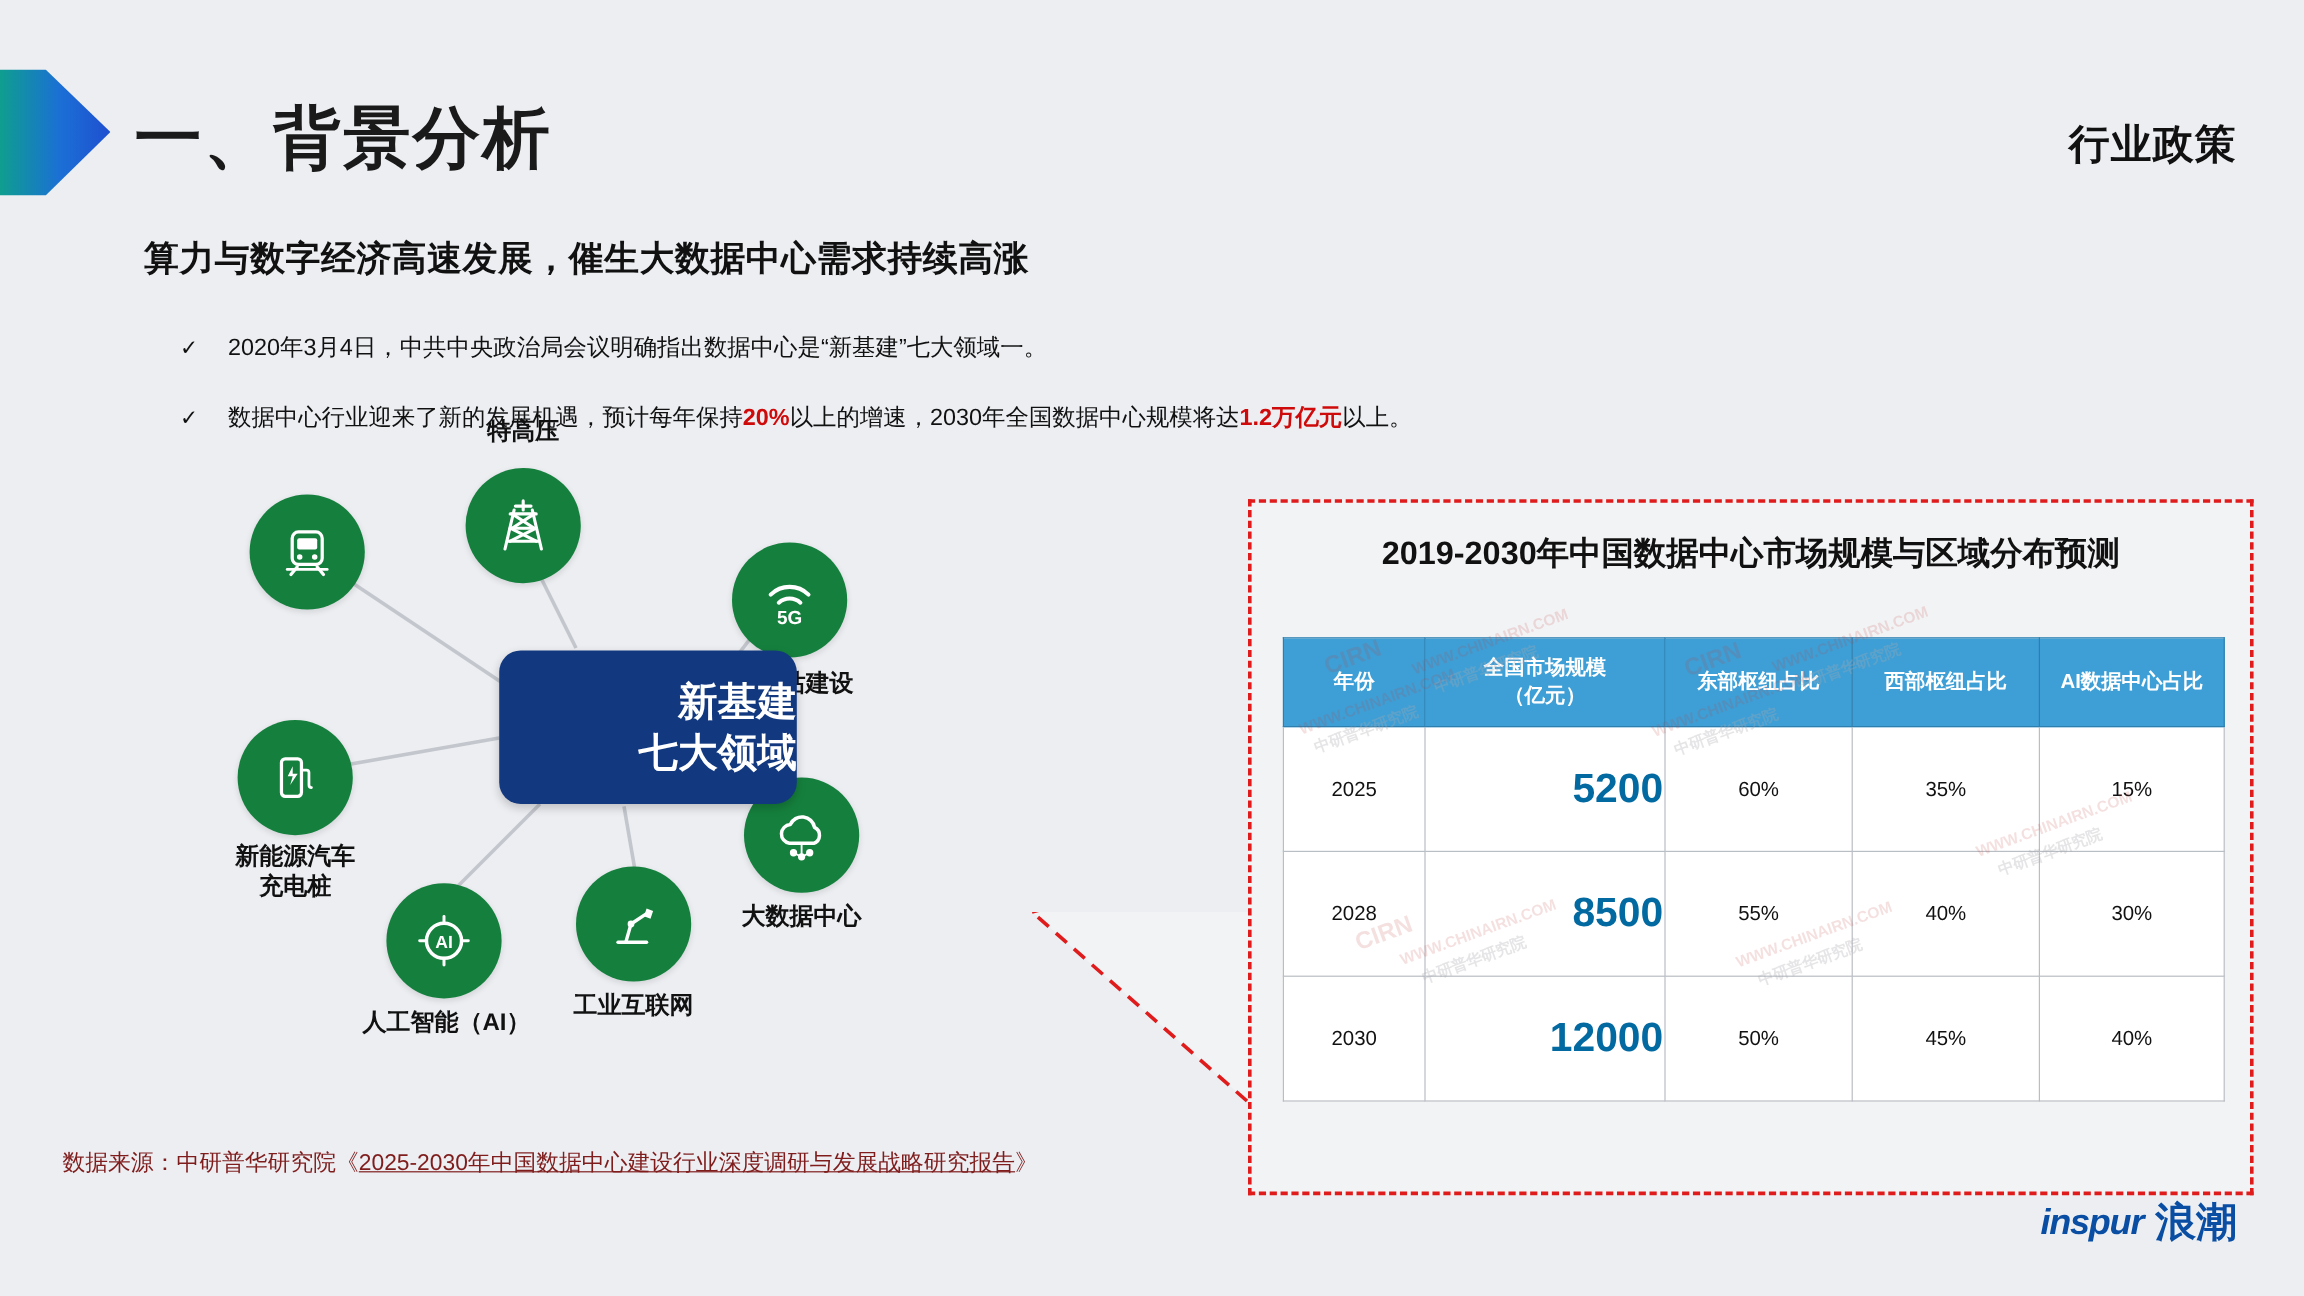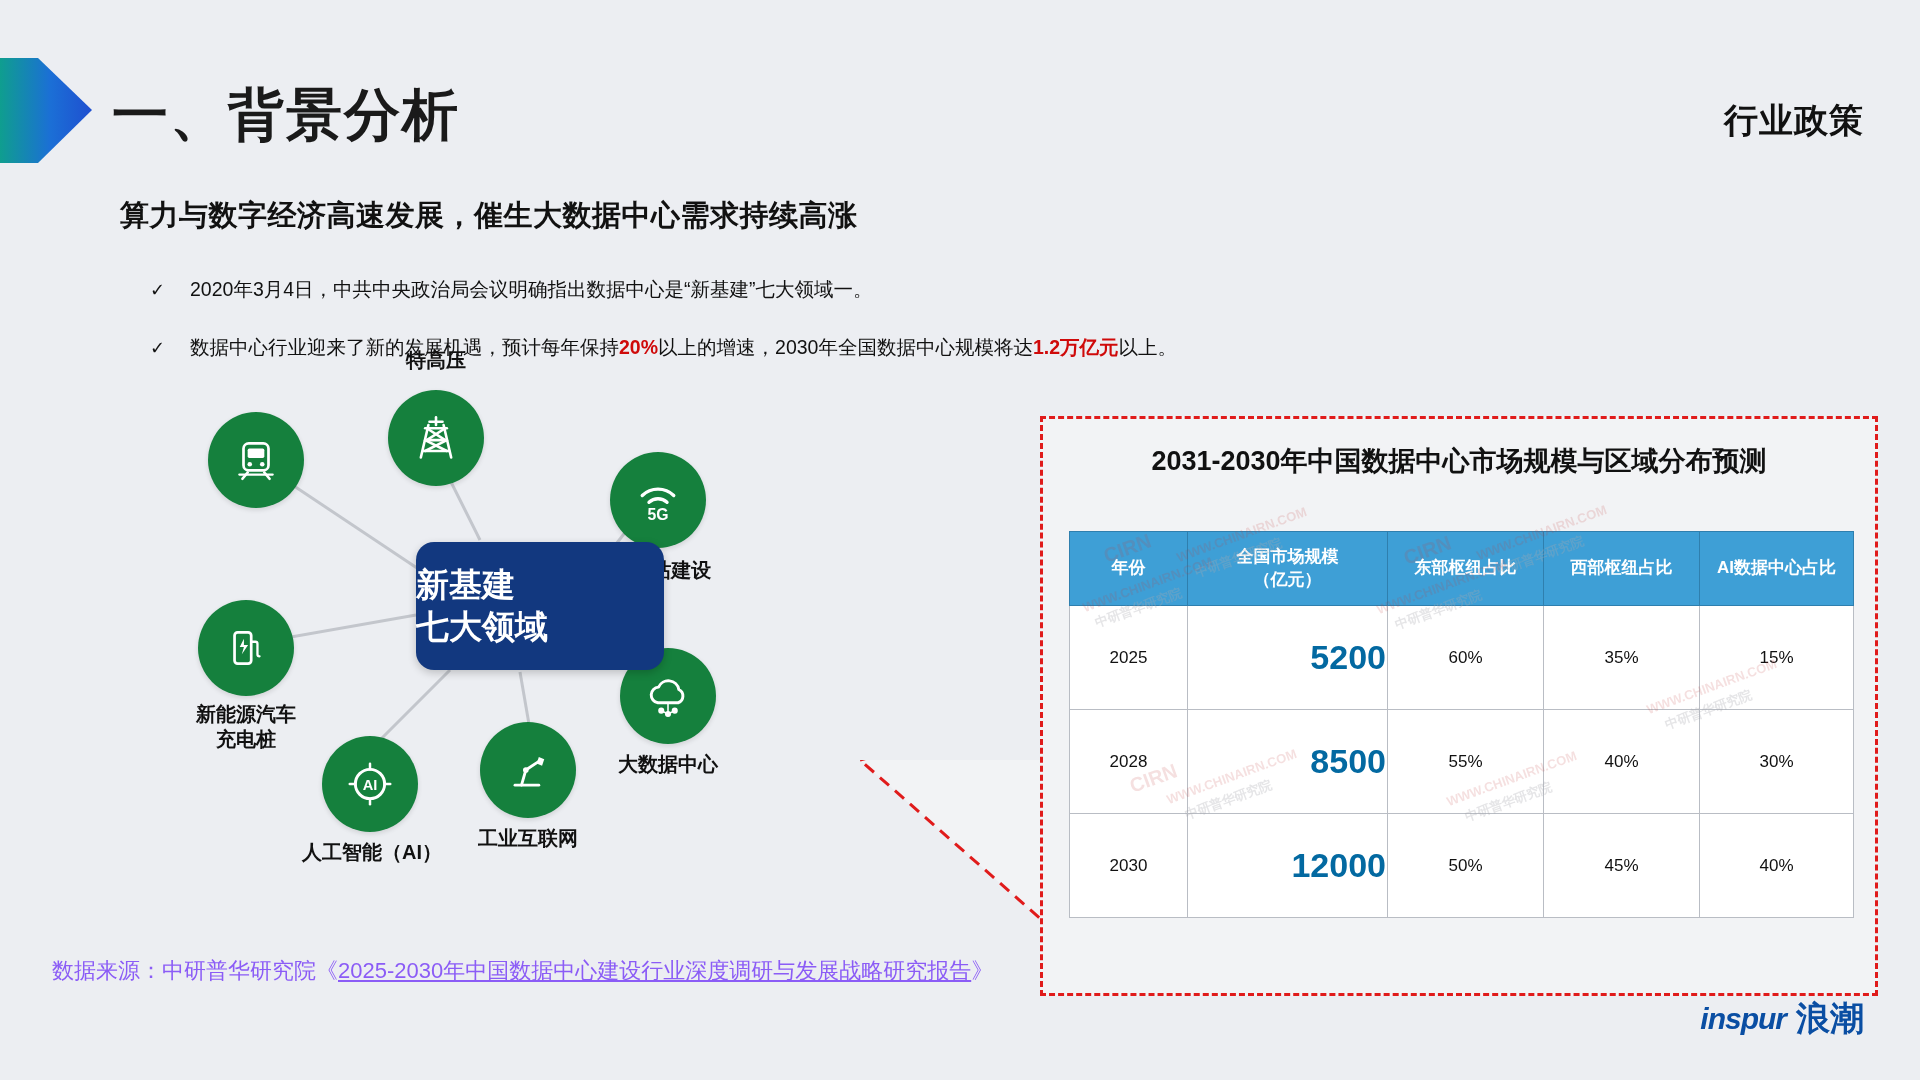"2031-2030年中国数据中心市场规模与区域分布预测" div.card-title { text: 2031-2030 -> 2019-2030 }
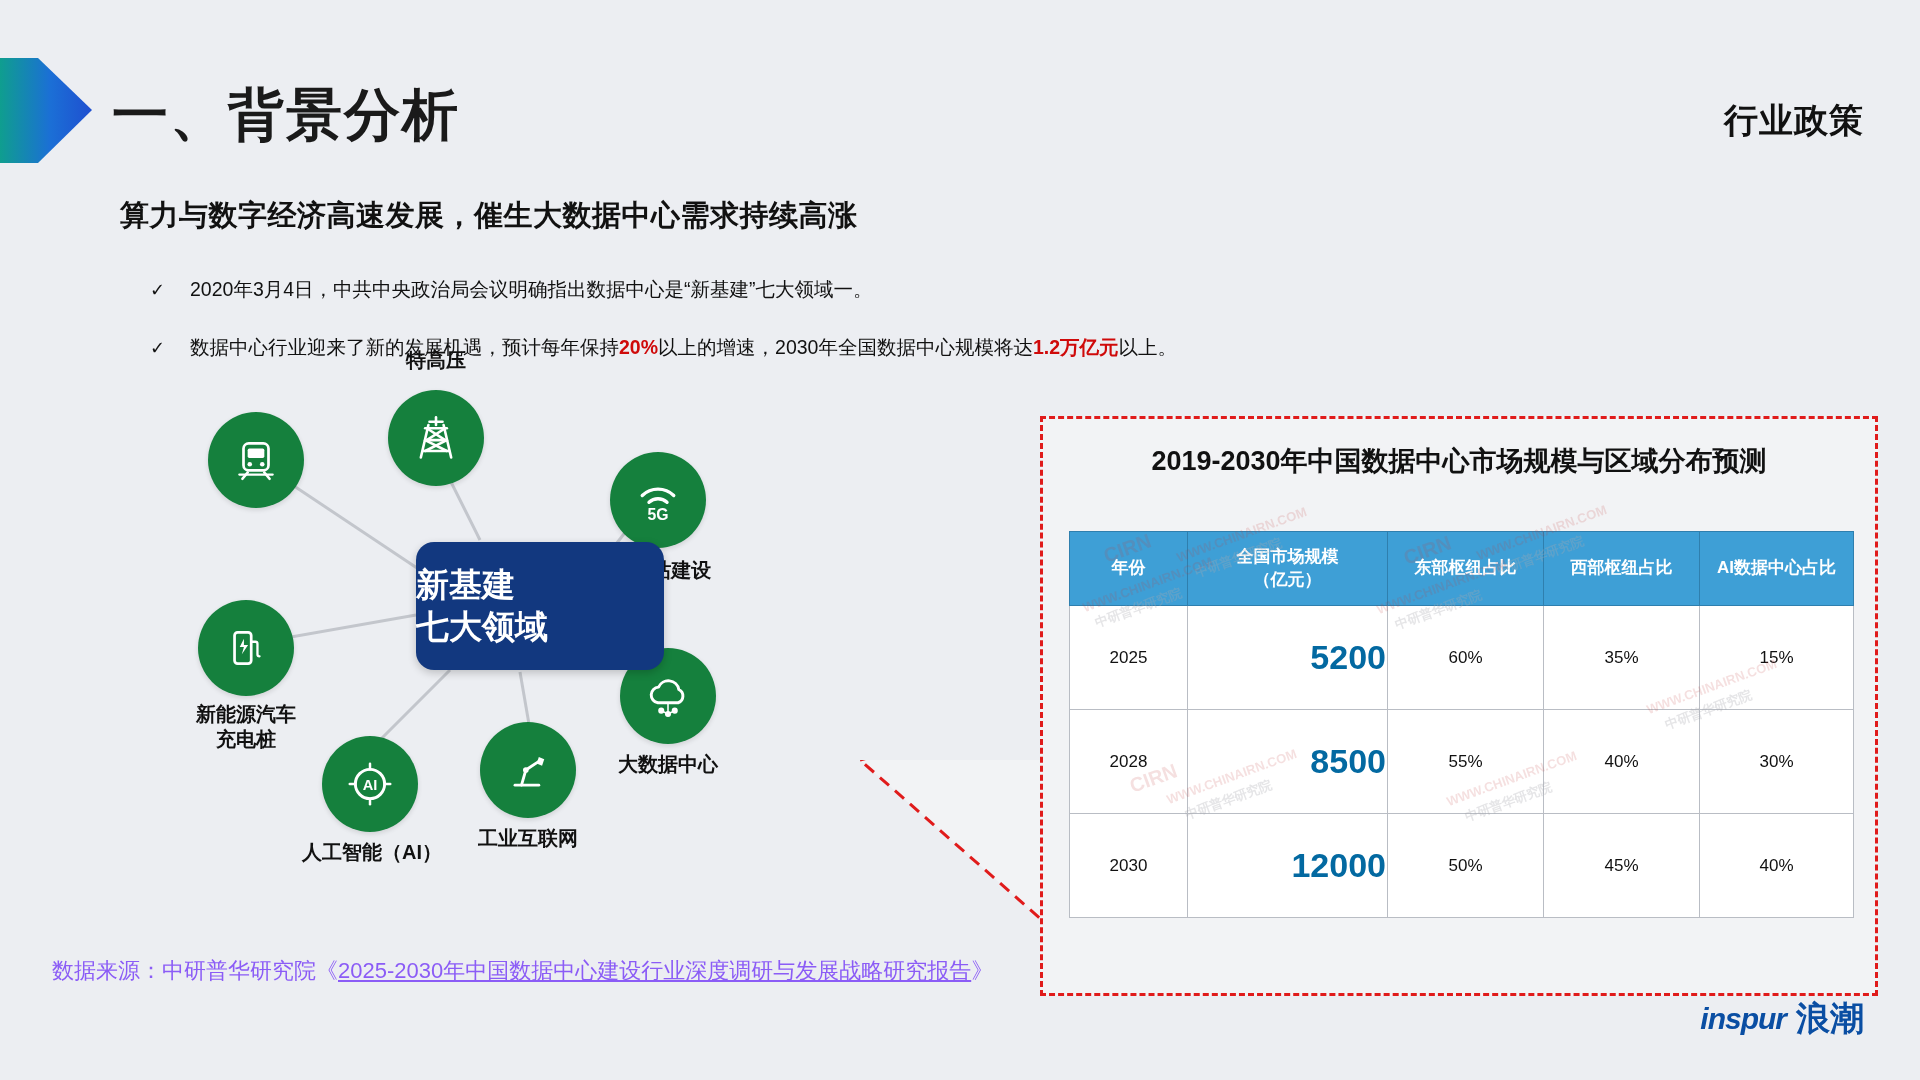"新基建" .center-node { align-items: flex-start -> flex-end }
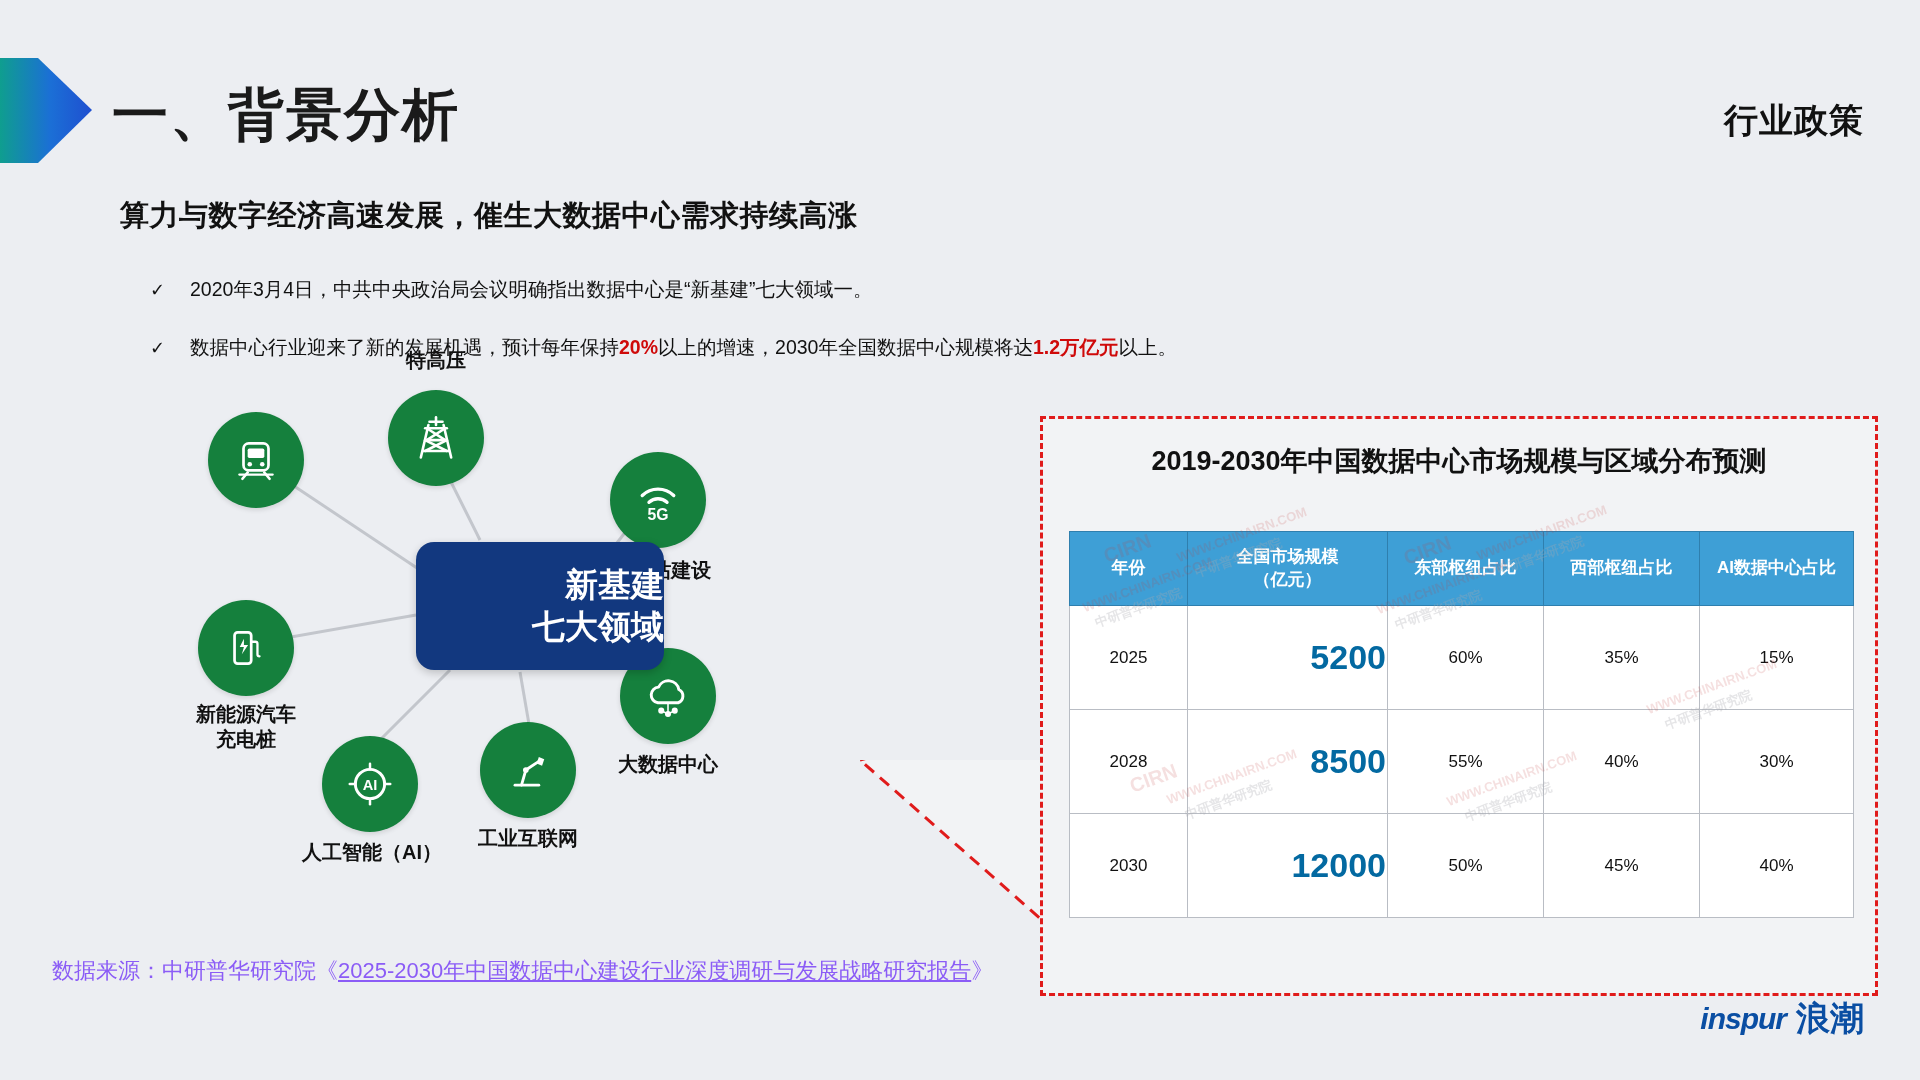"数据来源：中研普华研究院《2025-2030年中国数据中心建设行业深度调研与发展" .source { color: #8b5cf6 -> #7f1d1d; font-size: 22px -> 19px }
